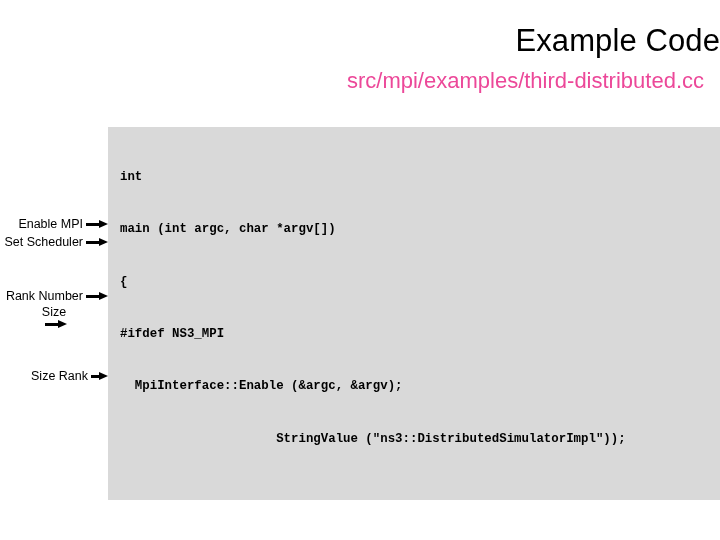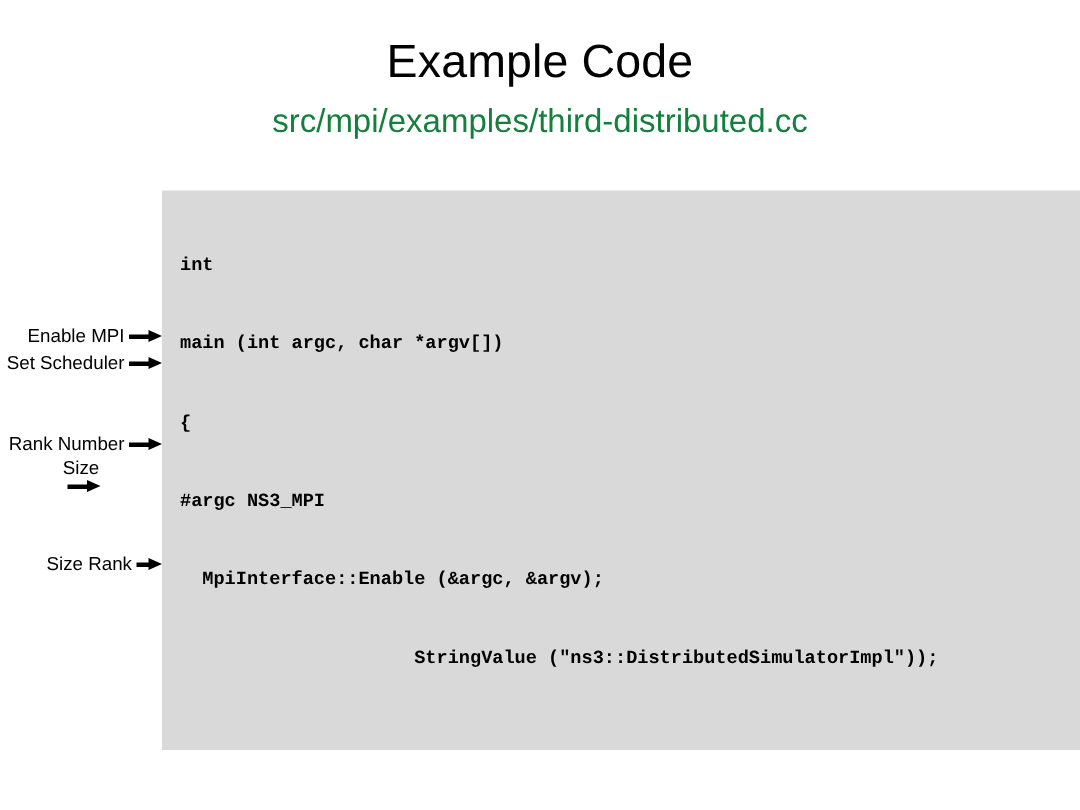"Example Code" #title-block { text-align: center -> right }
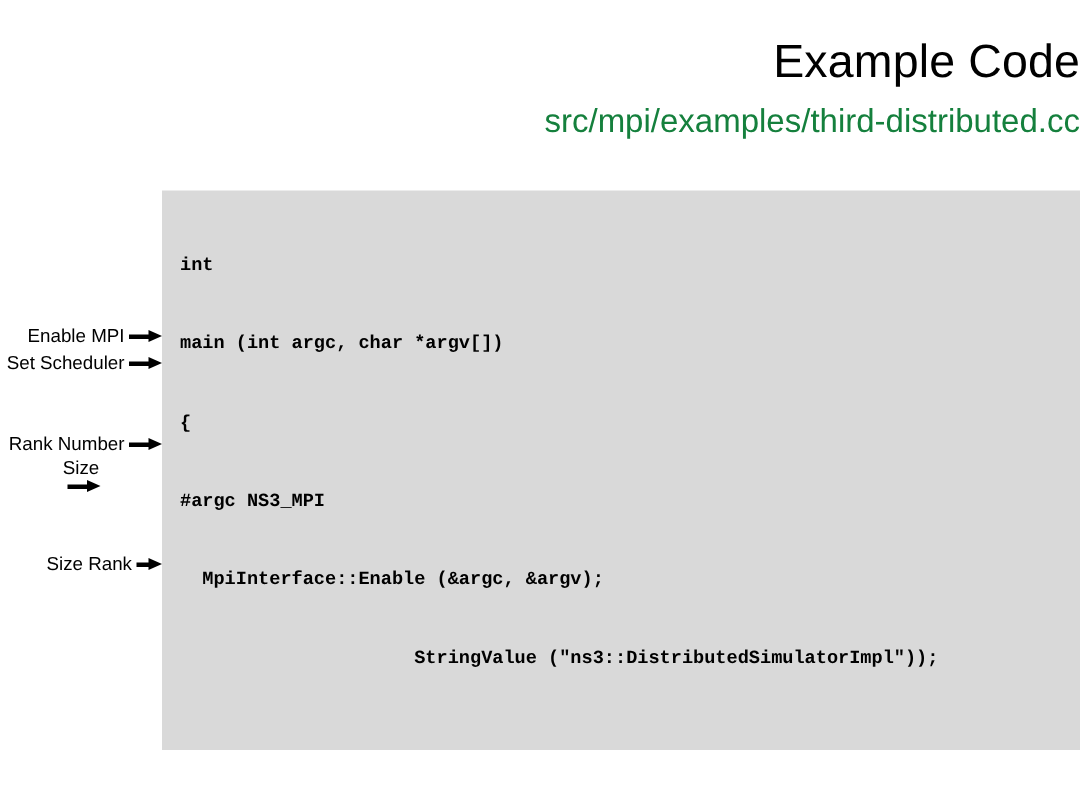"src/mpi/examples/third-distributed.cc" #slide-subtitle { color: #15803d -> #ec4899; margin: 0 -> 16px }
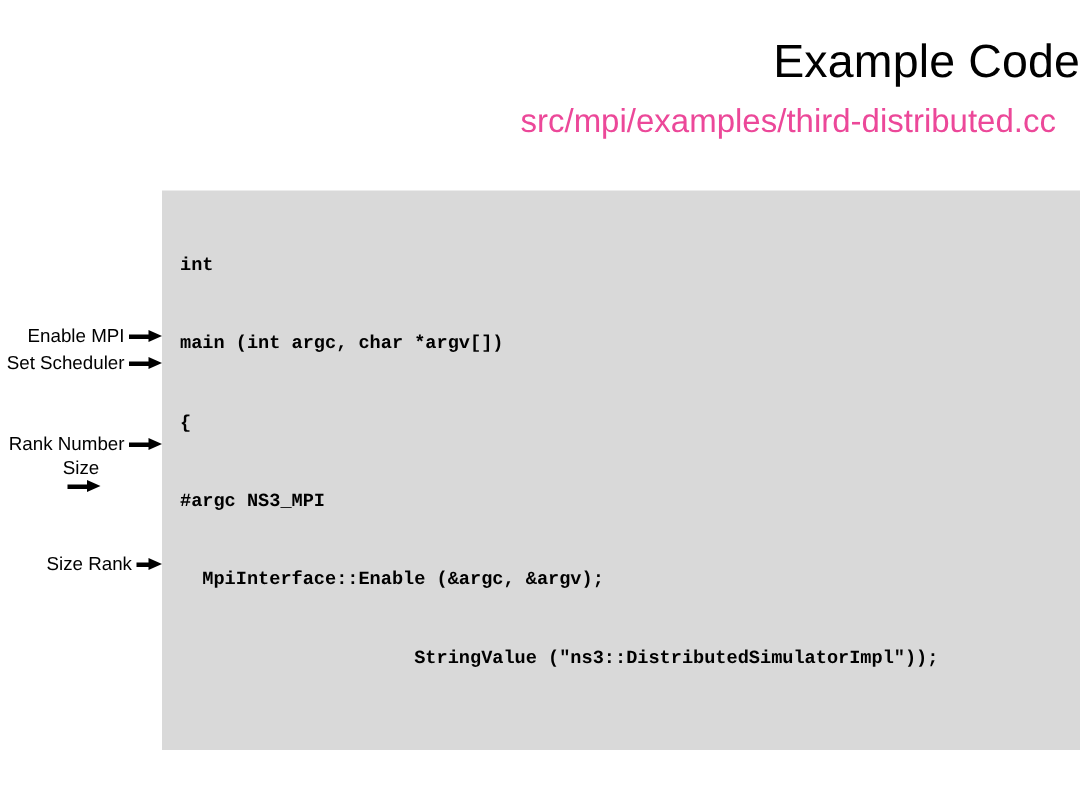"#argc NS3_MPI" span.code-line { text: argc -> ifdef }
